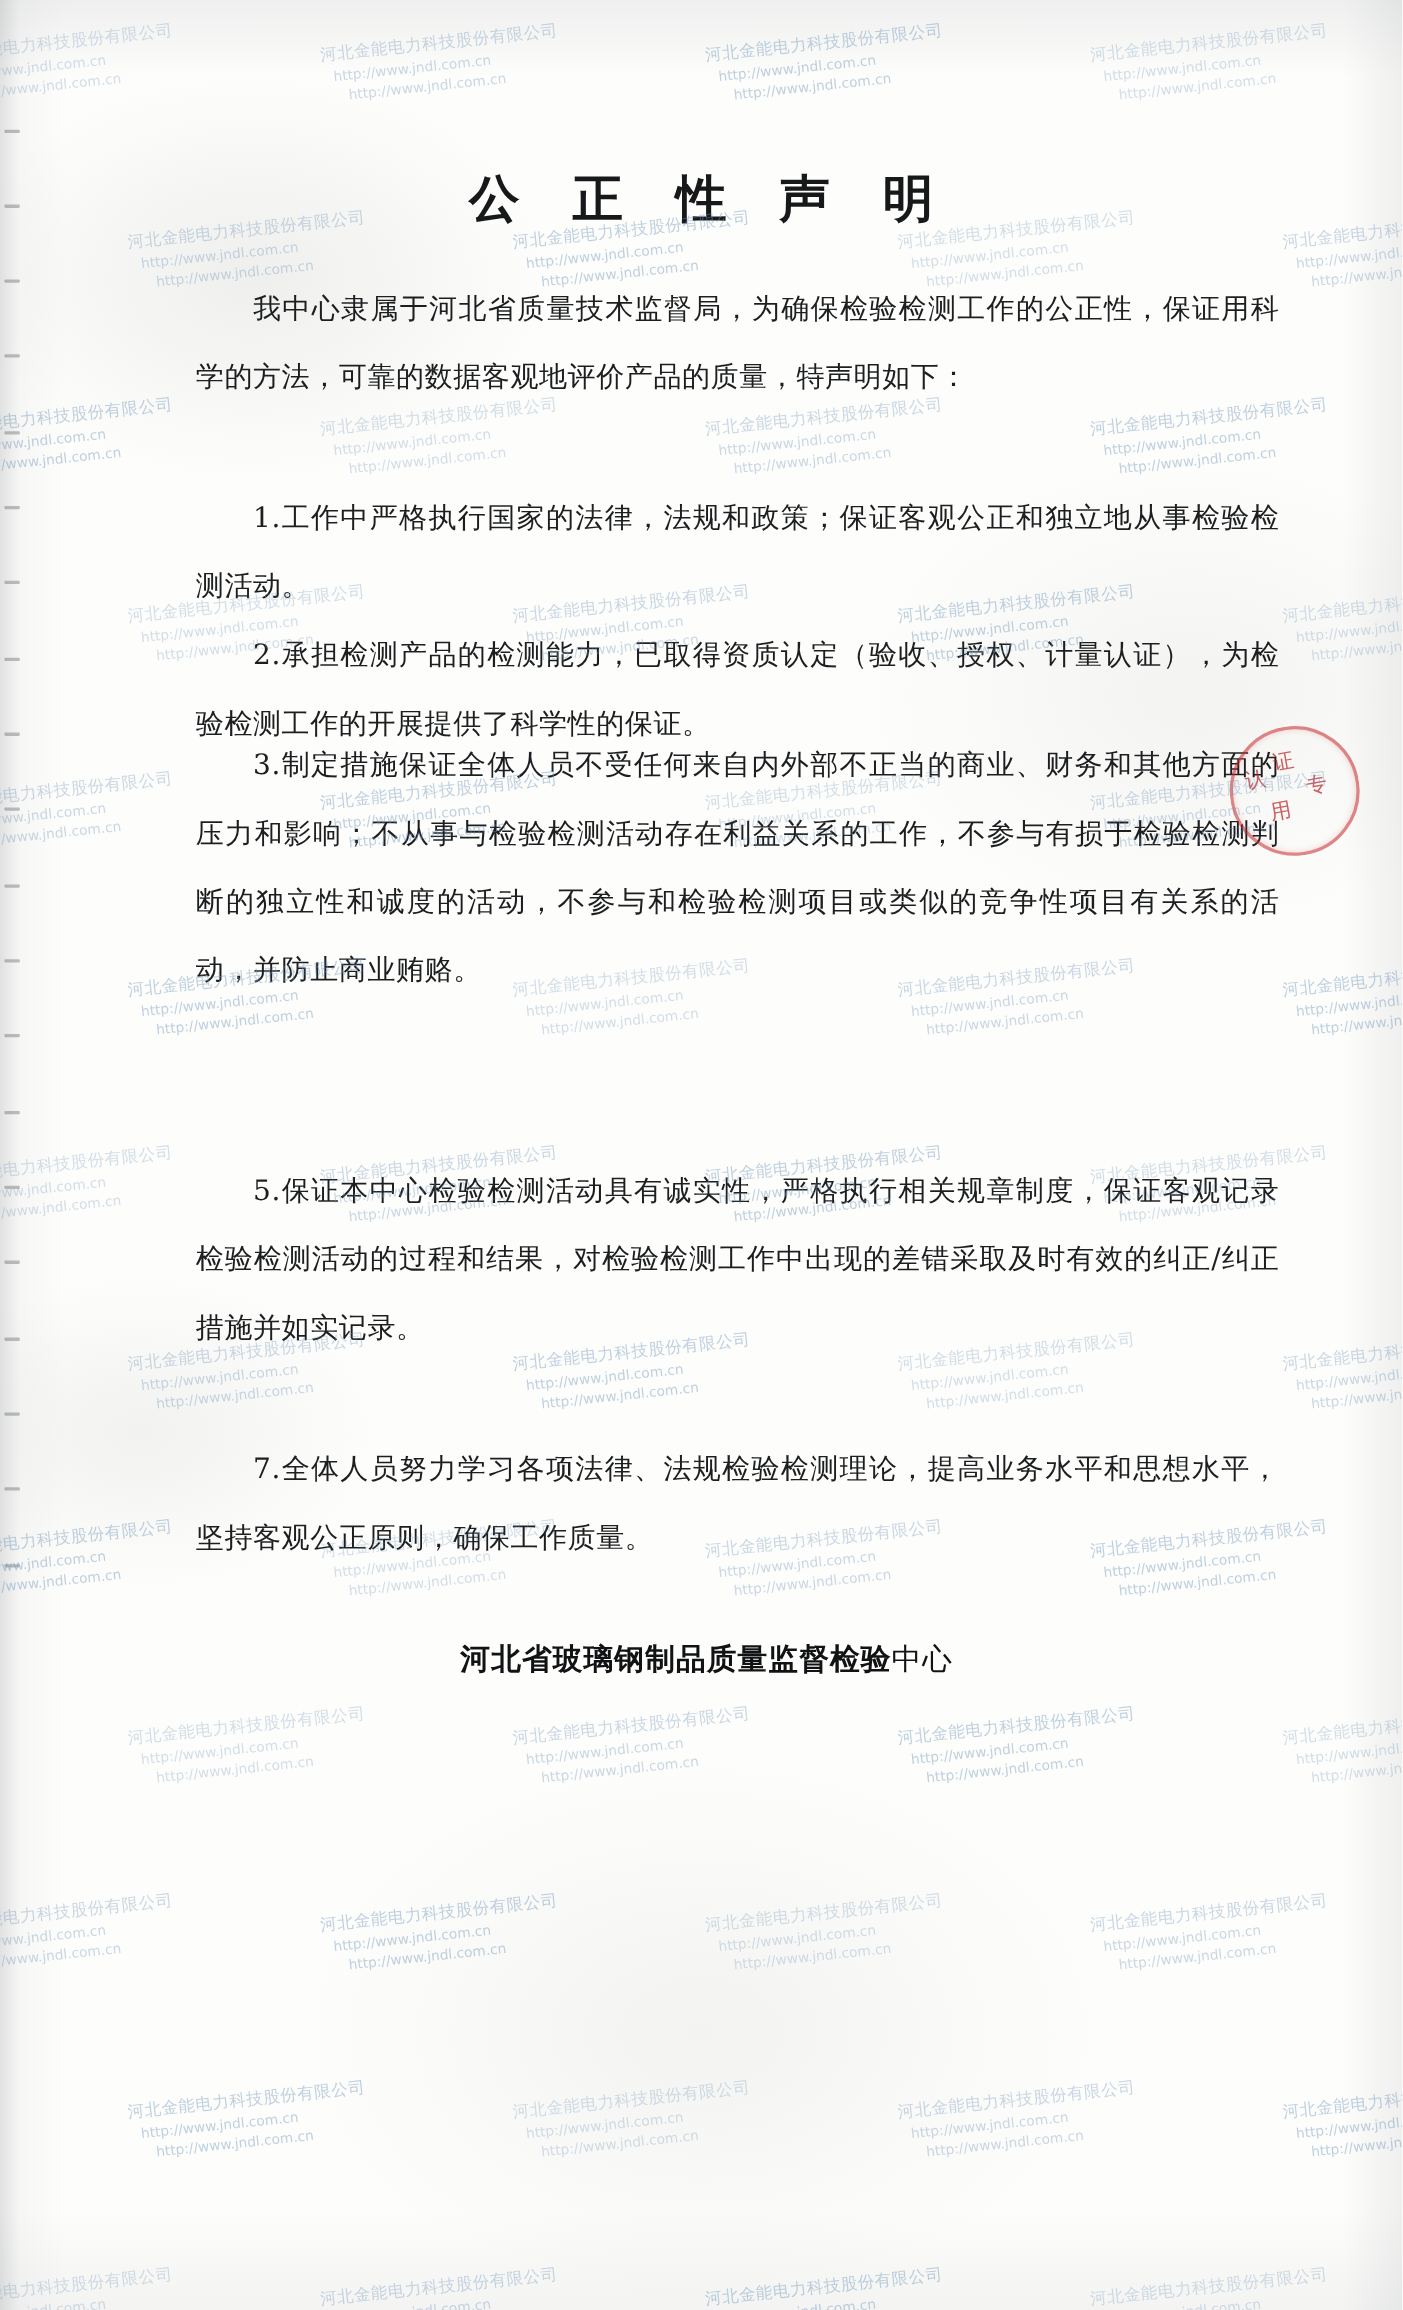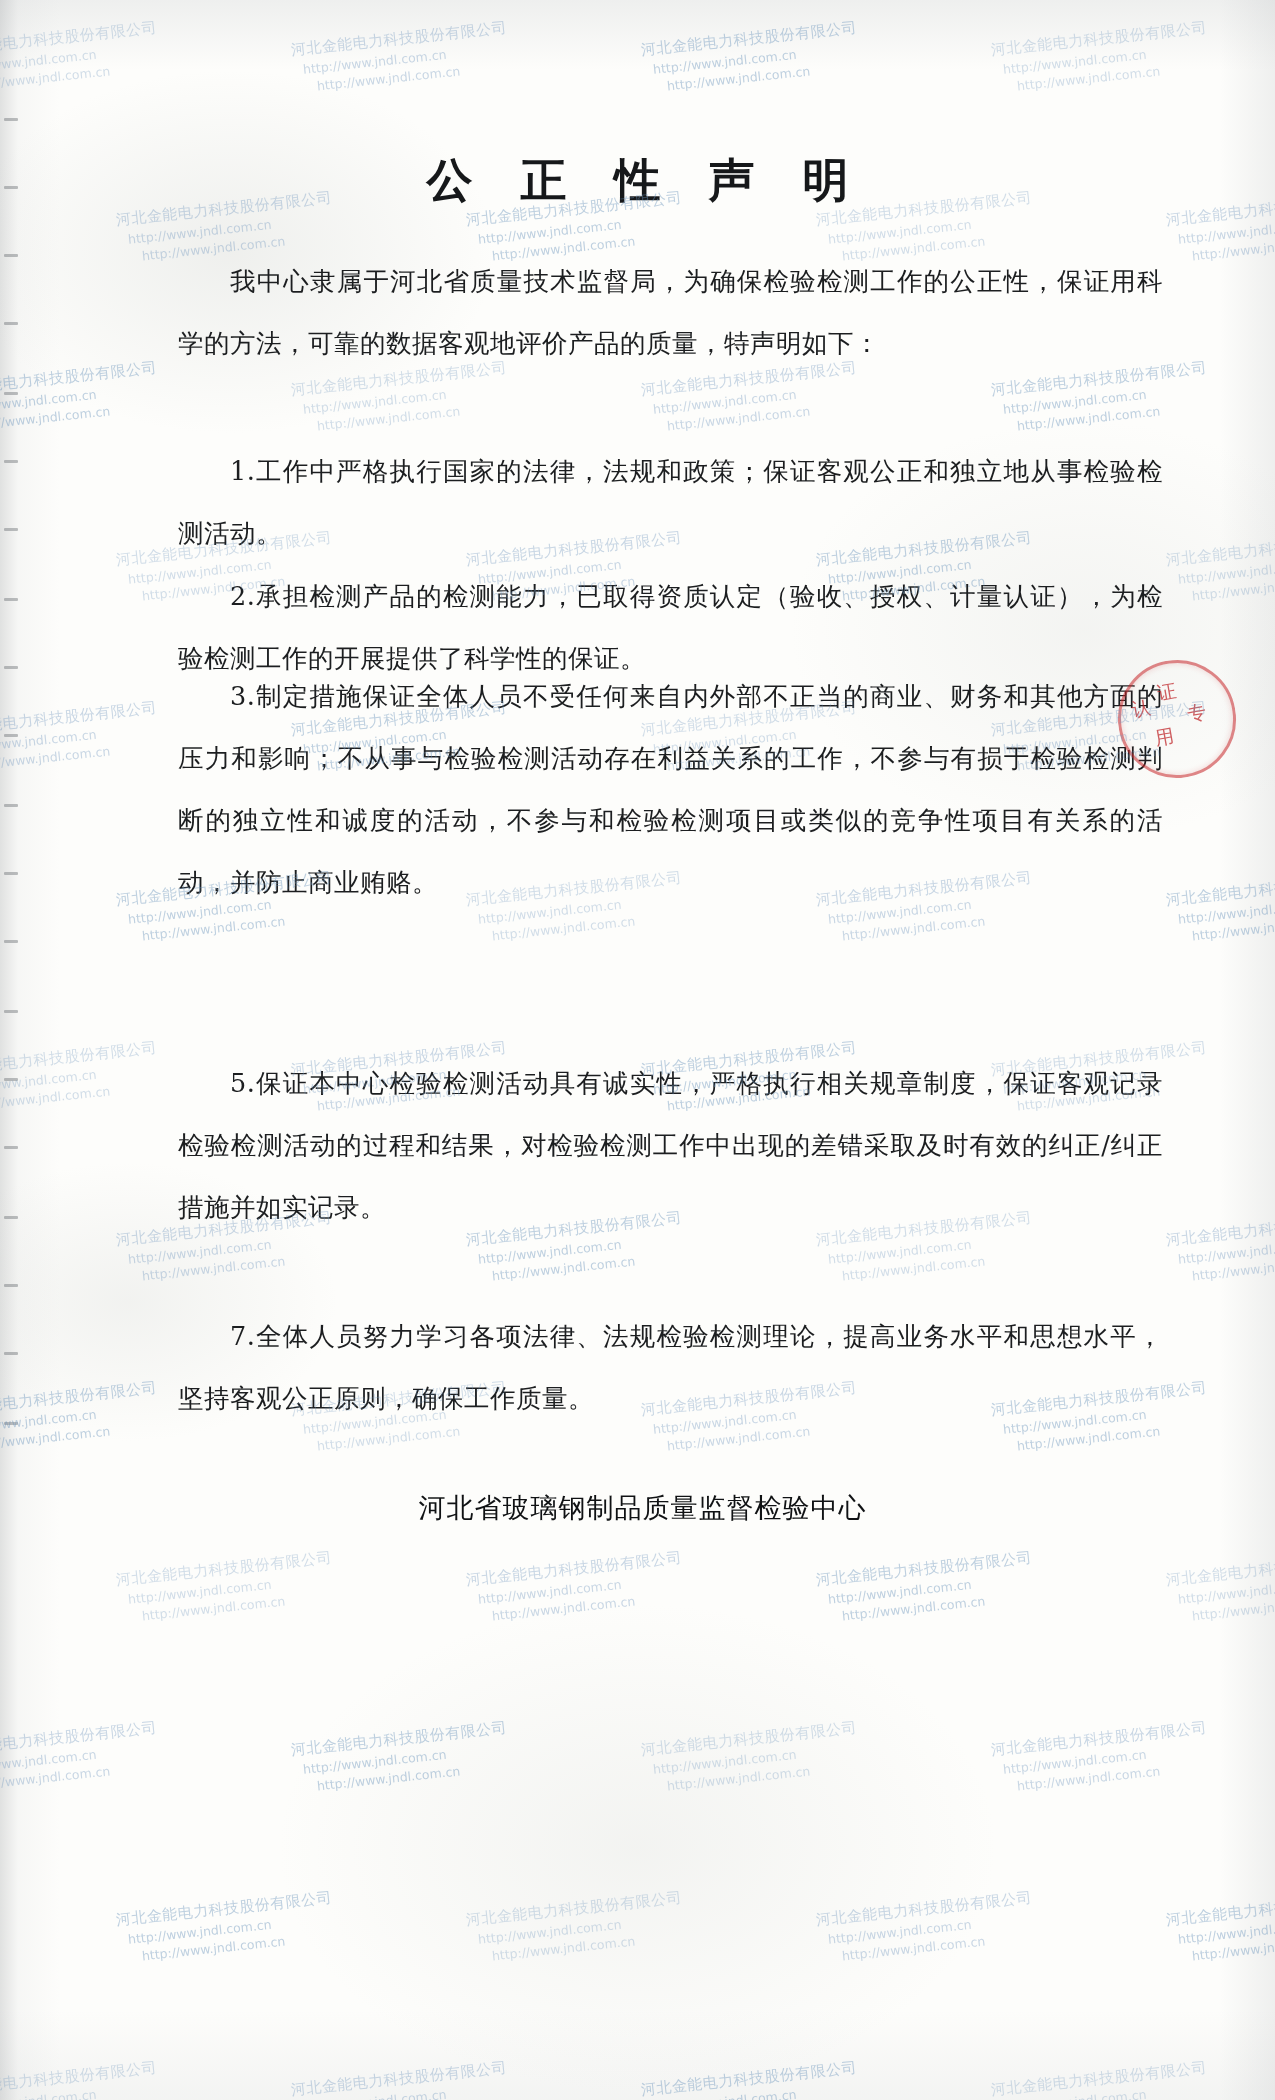"河北省玻璃钢制品质量监督检验" .signature b { font-weight: 400 -> 700 }
